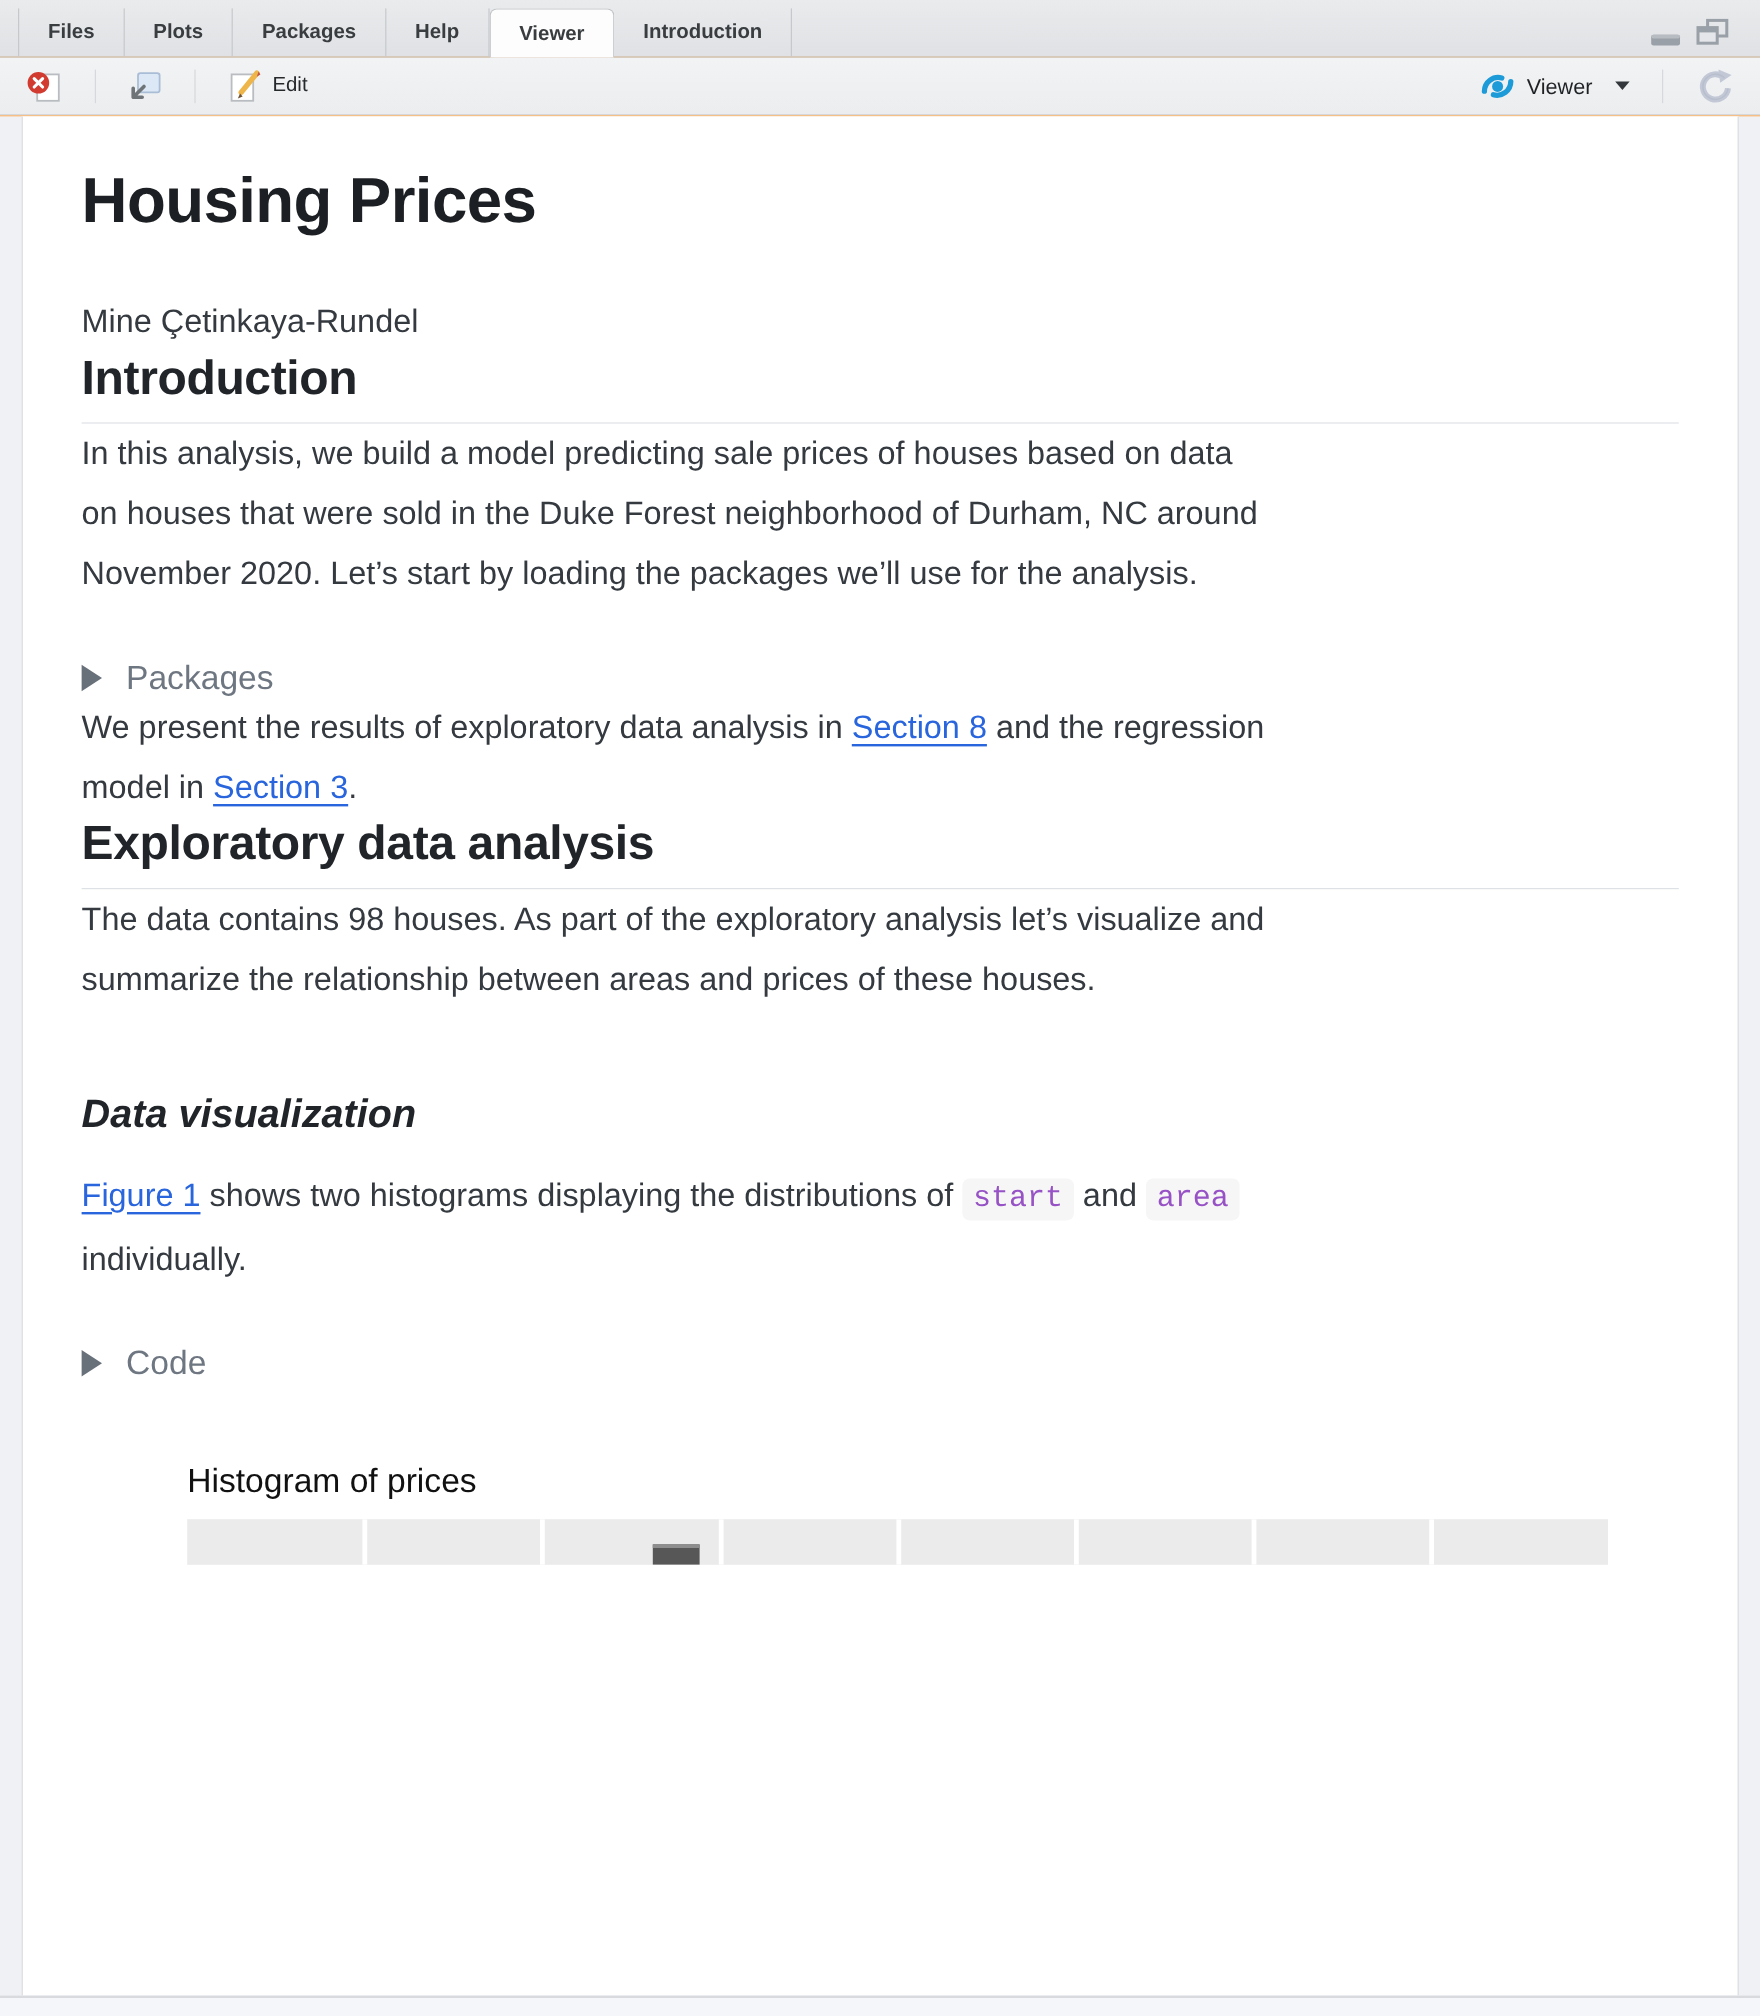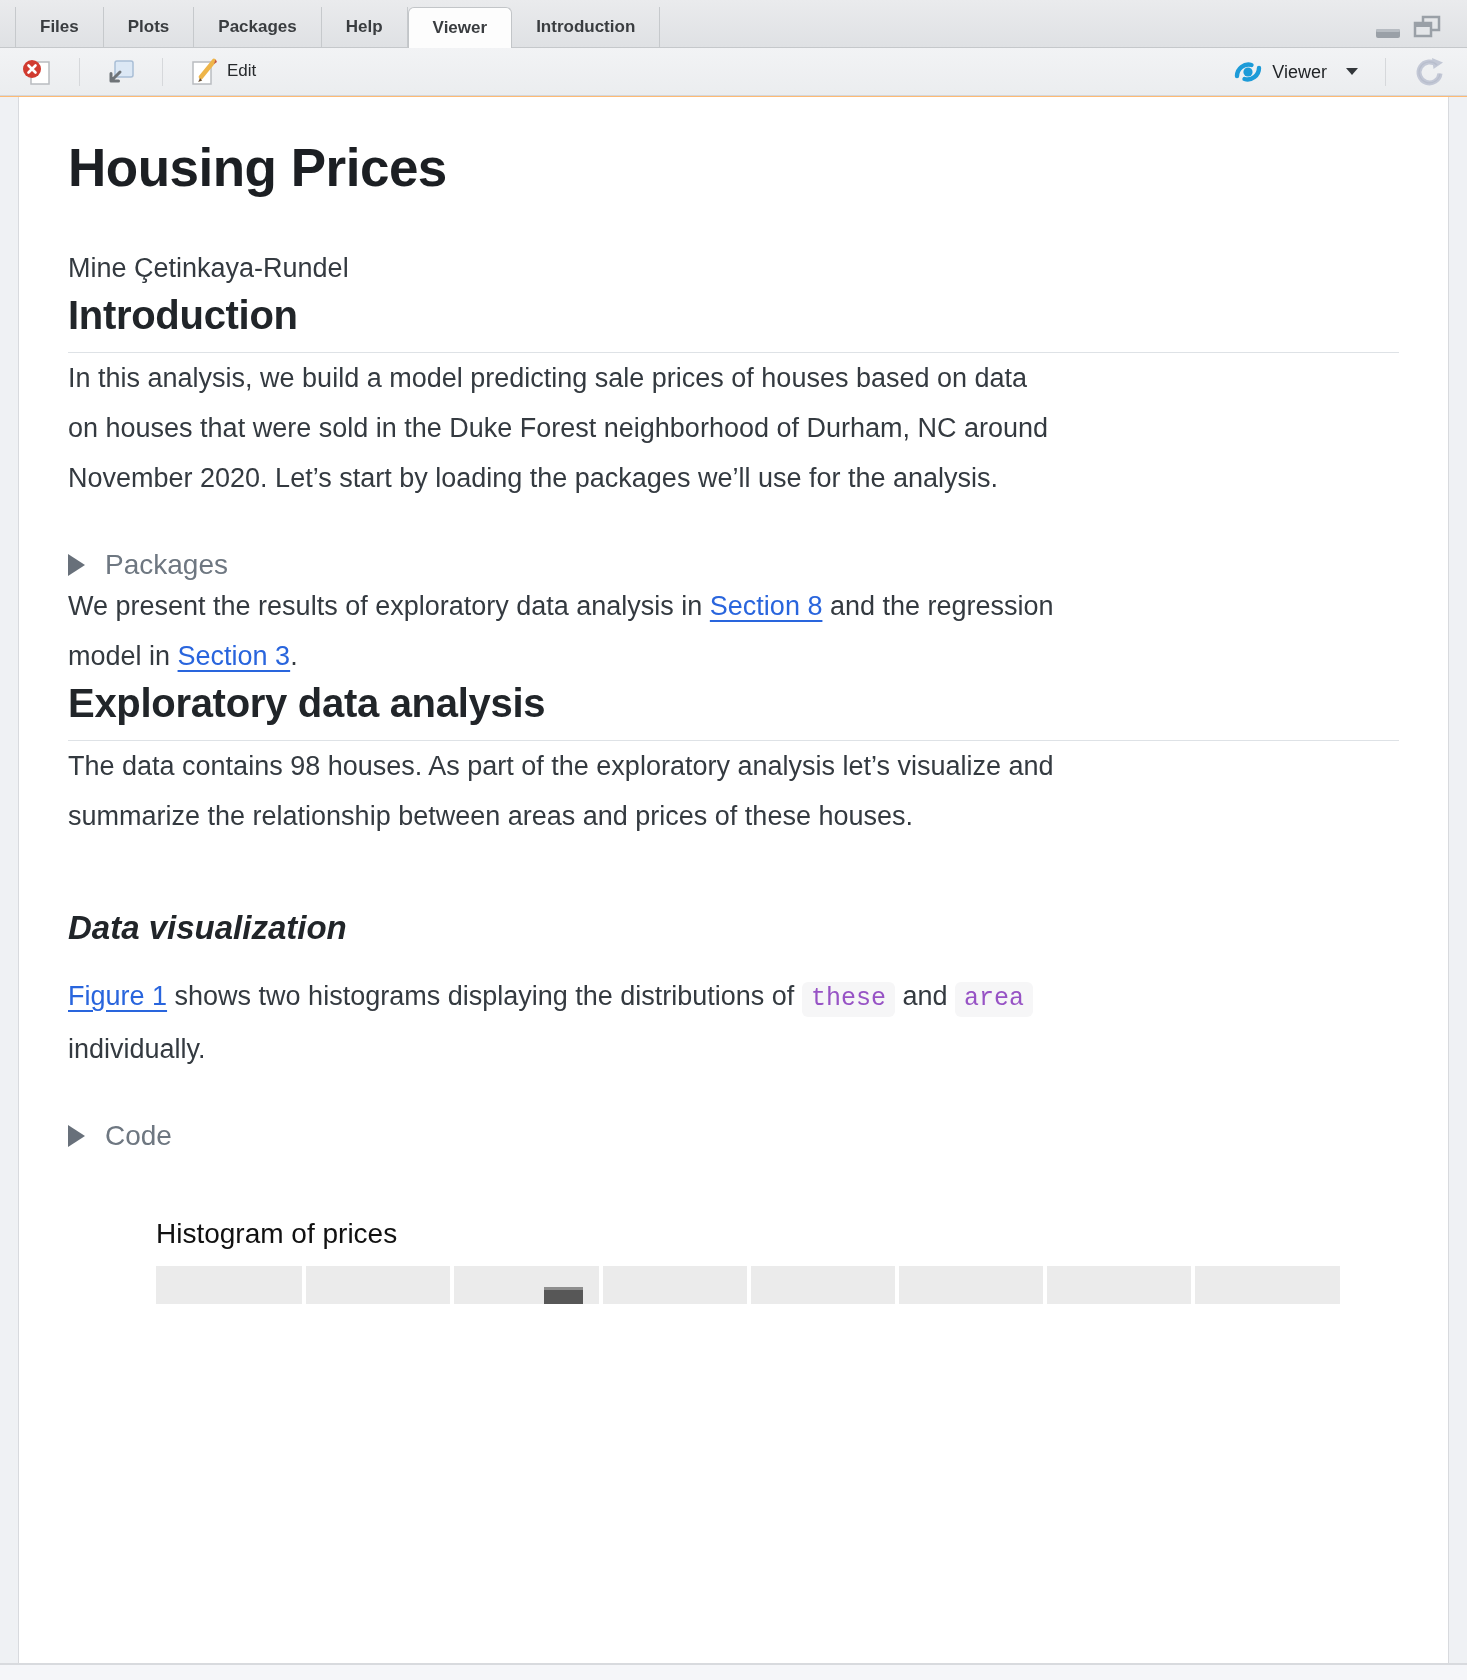"these" code.codespan { text: these -> start }
